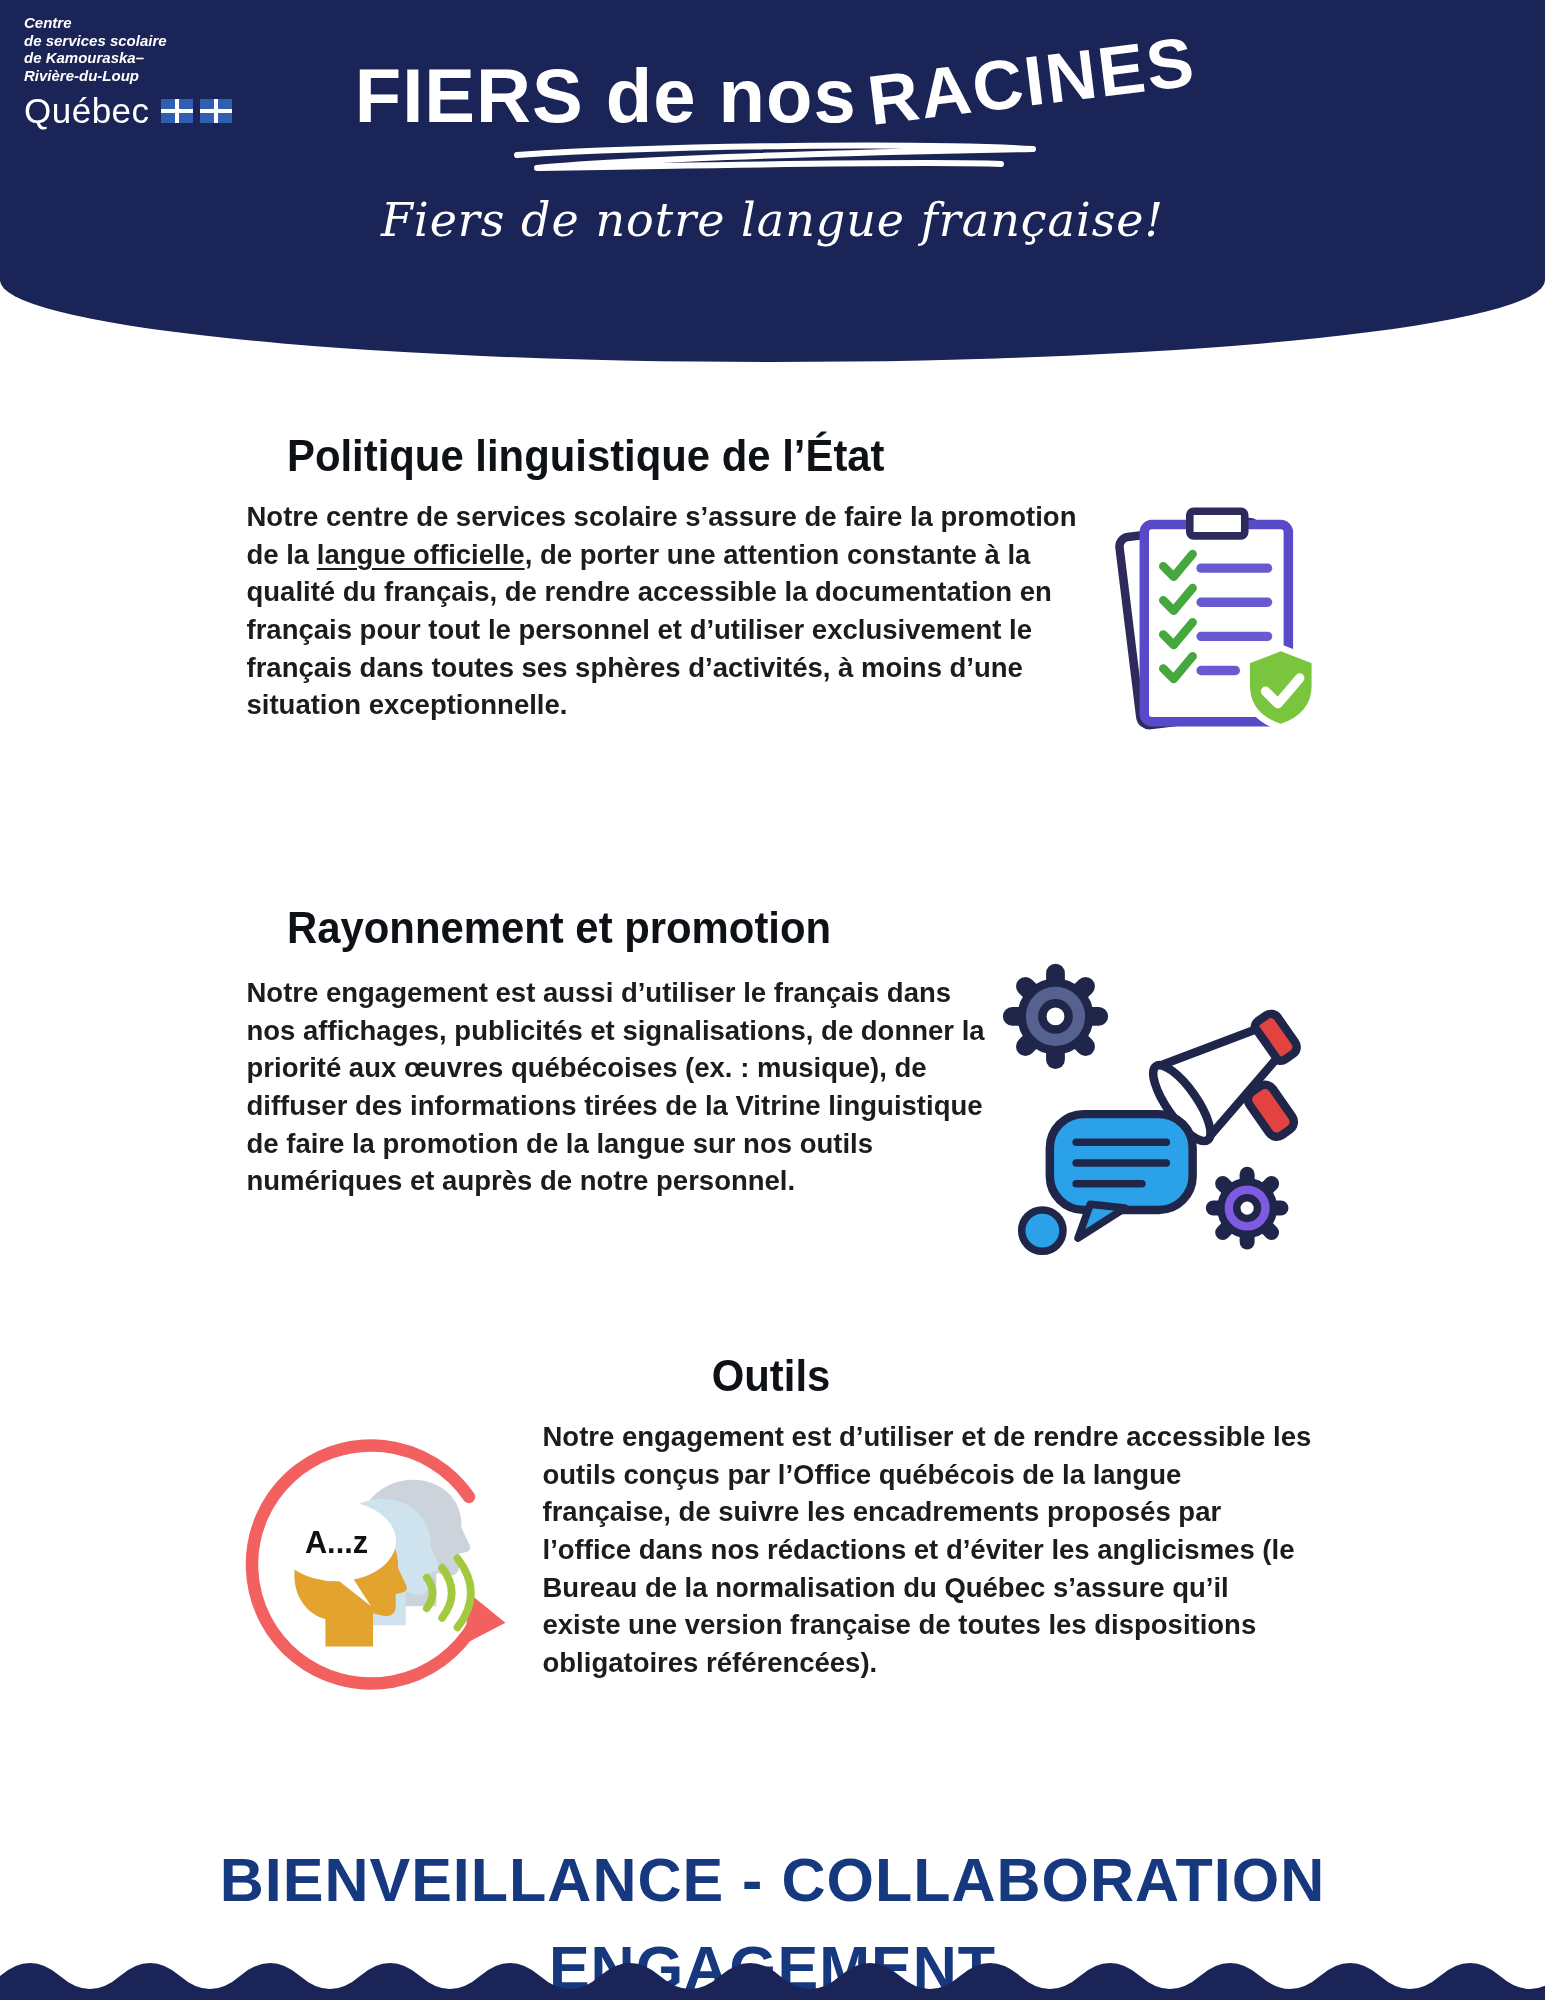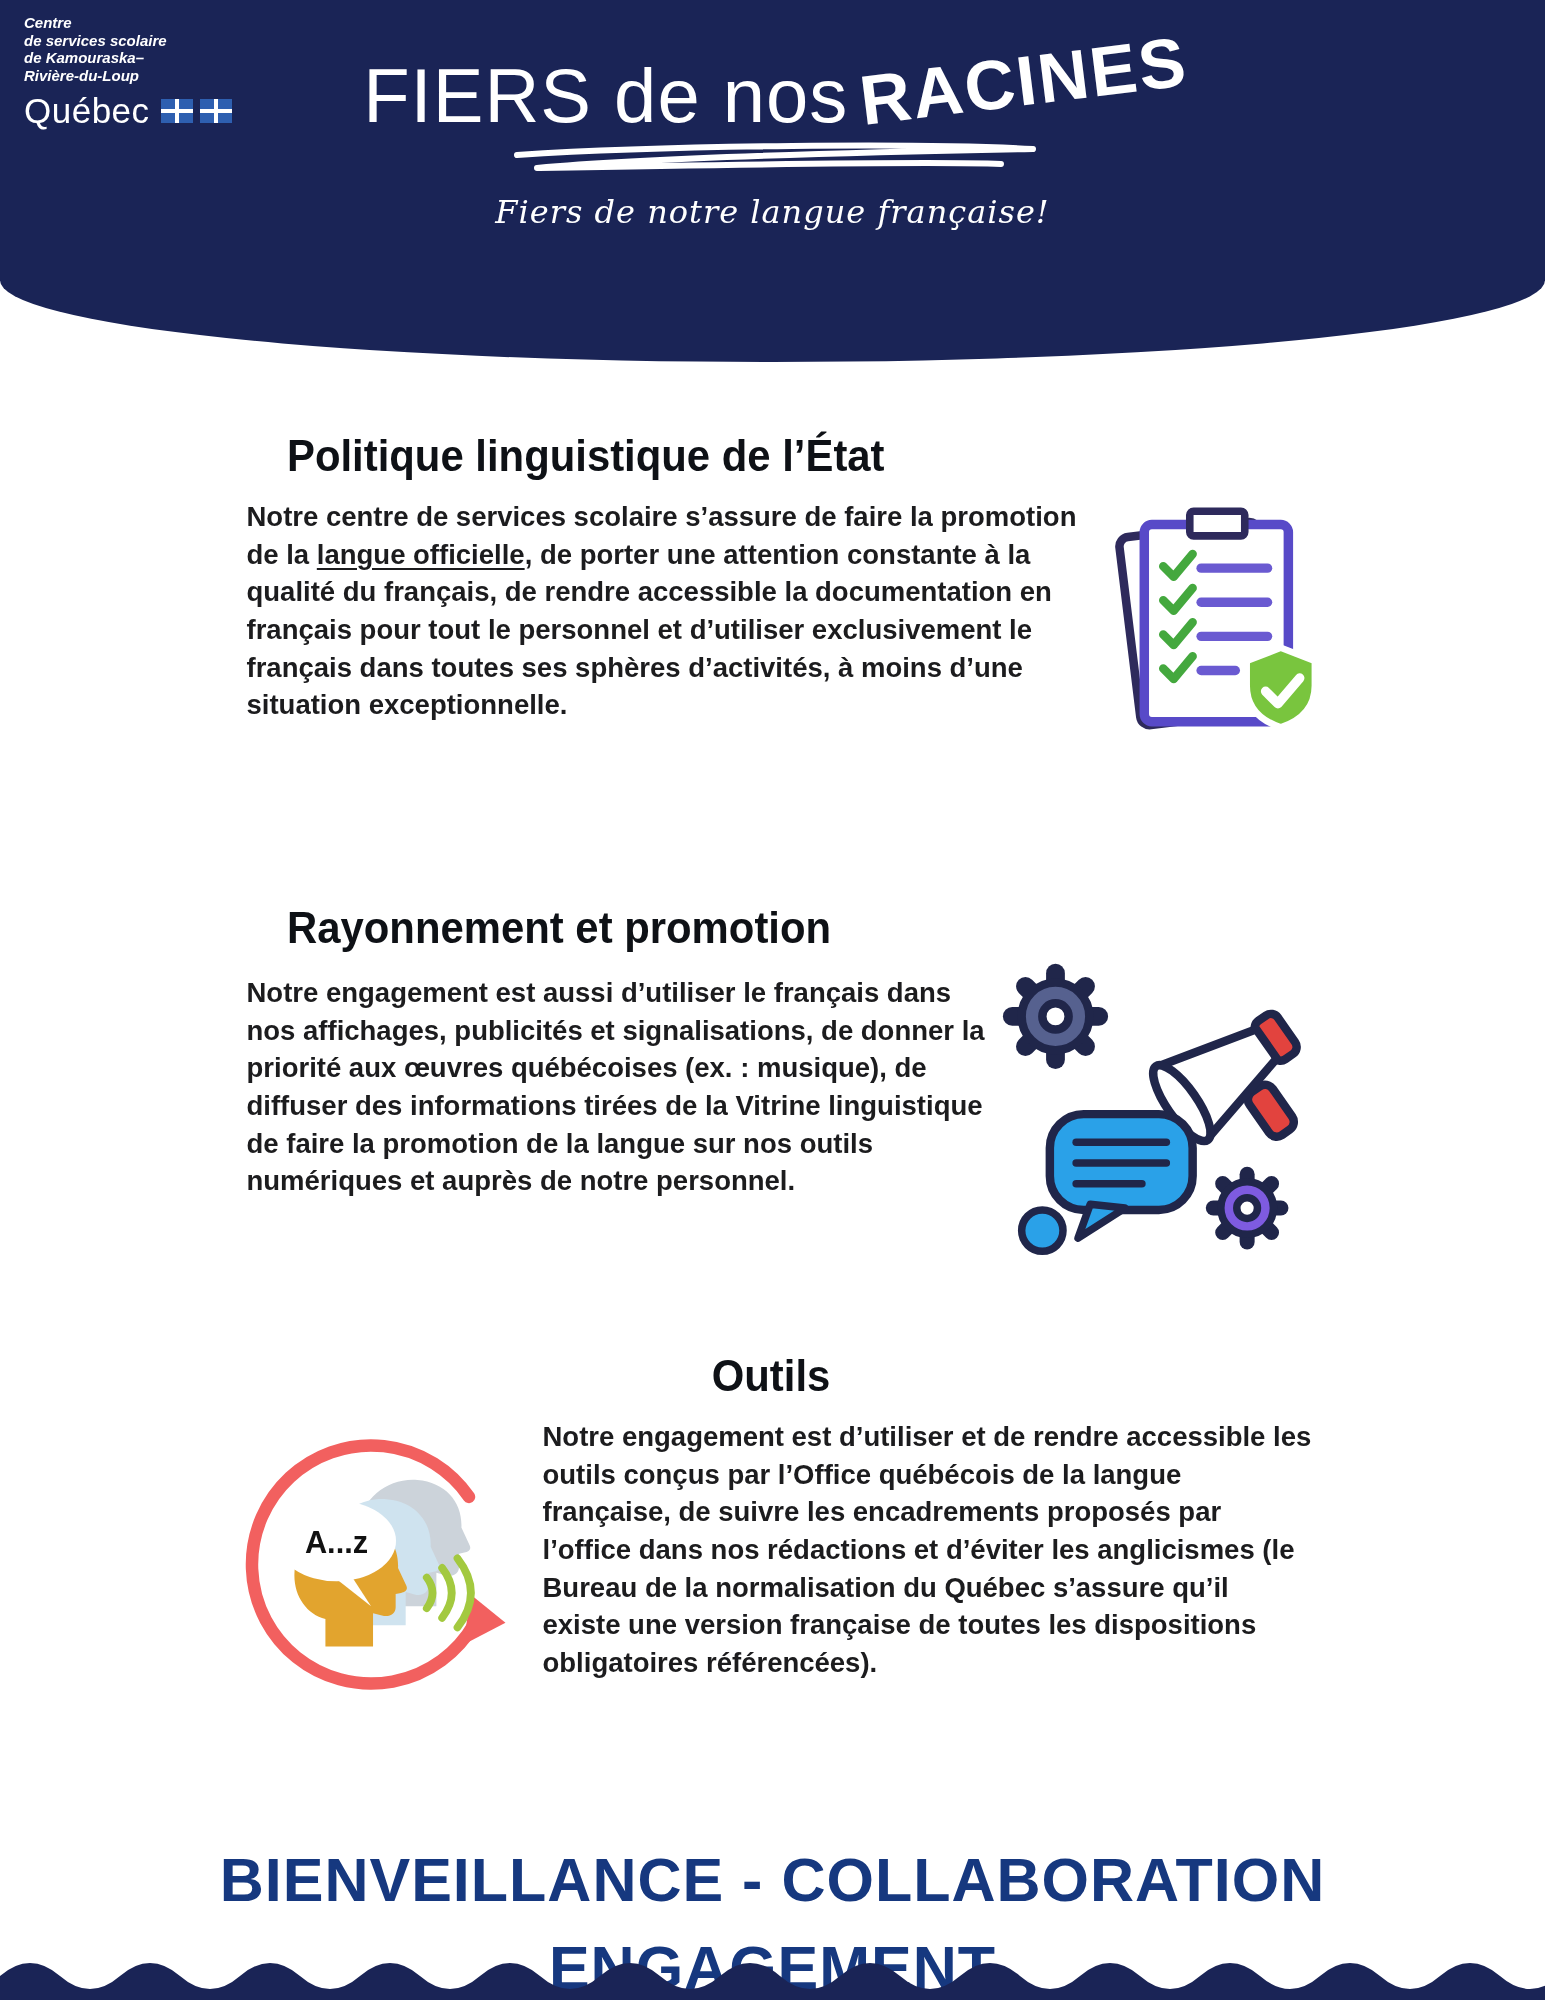"FIERS de nos" .title-main { font-weight: normal -> bold }
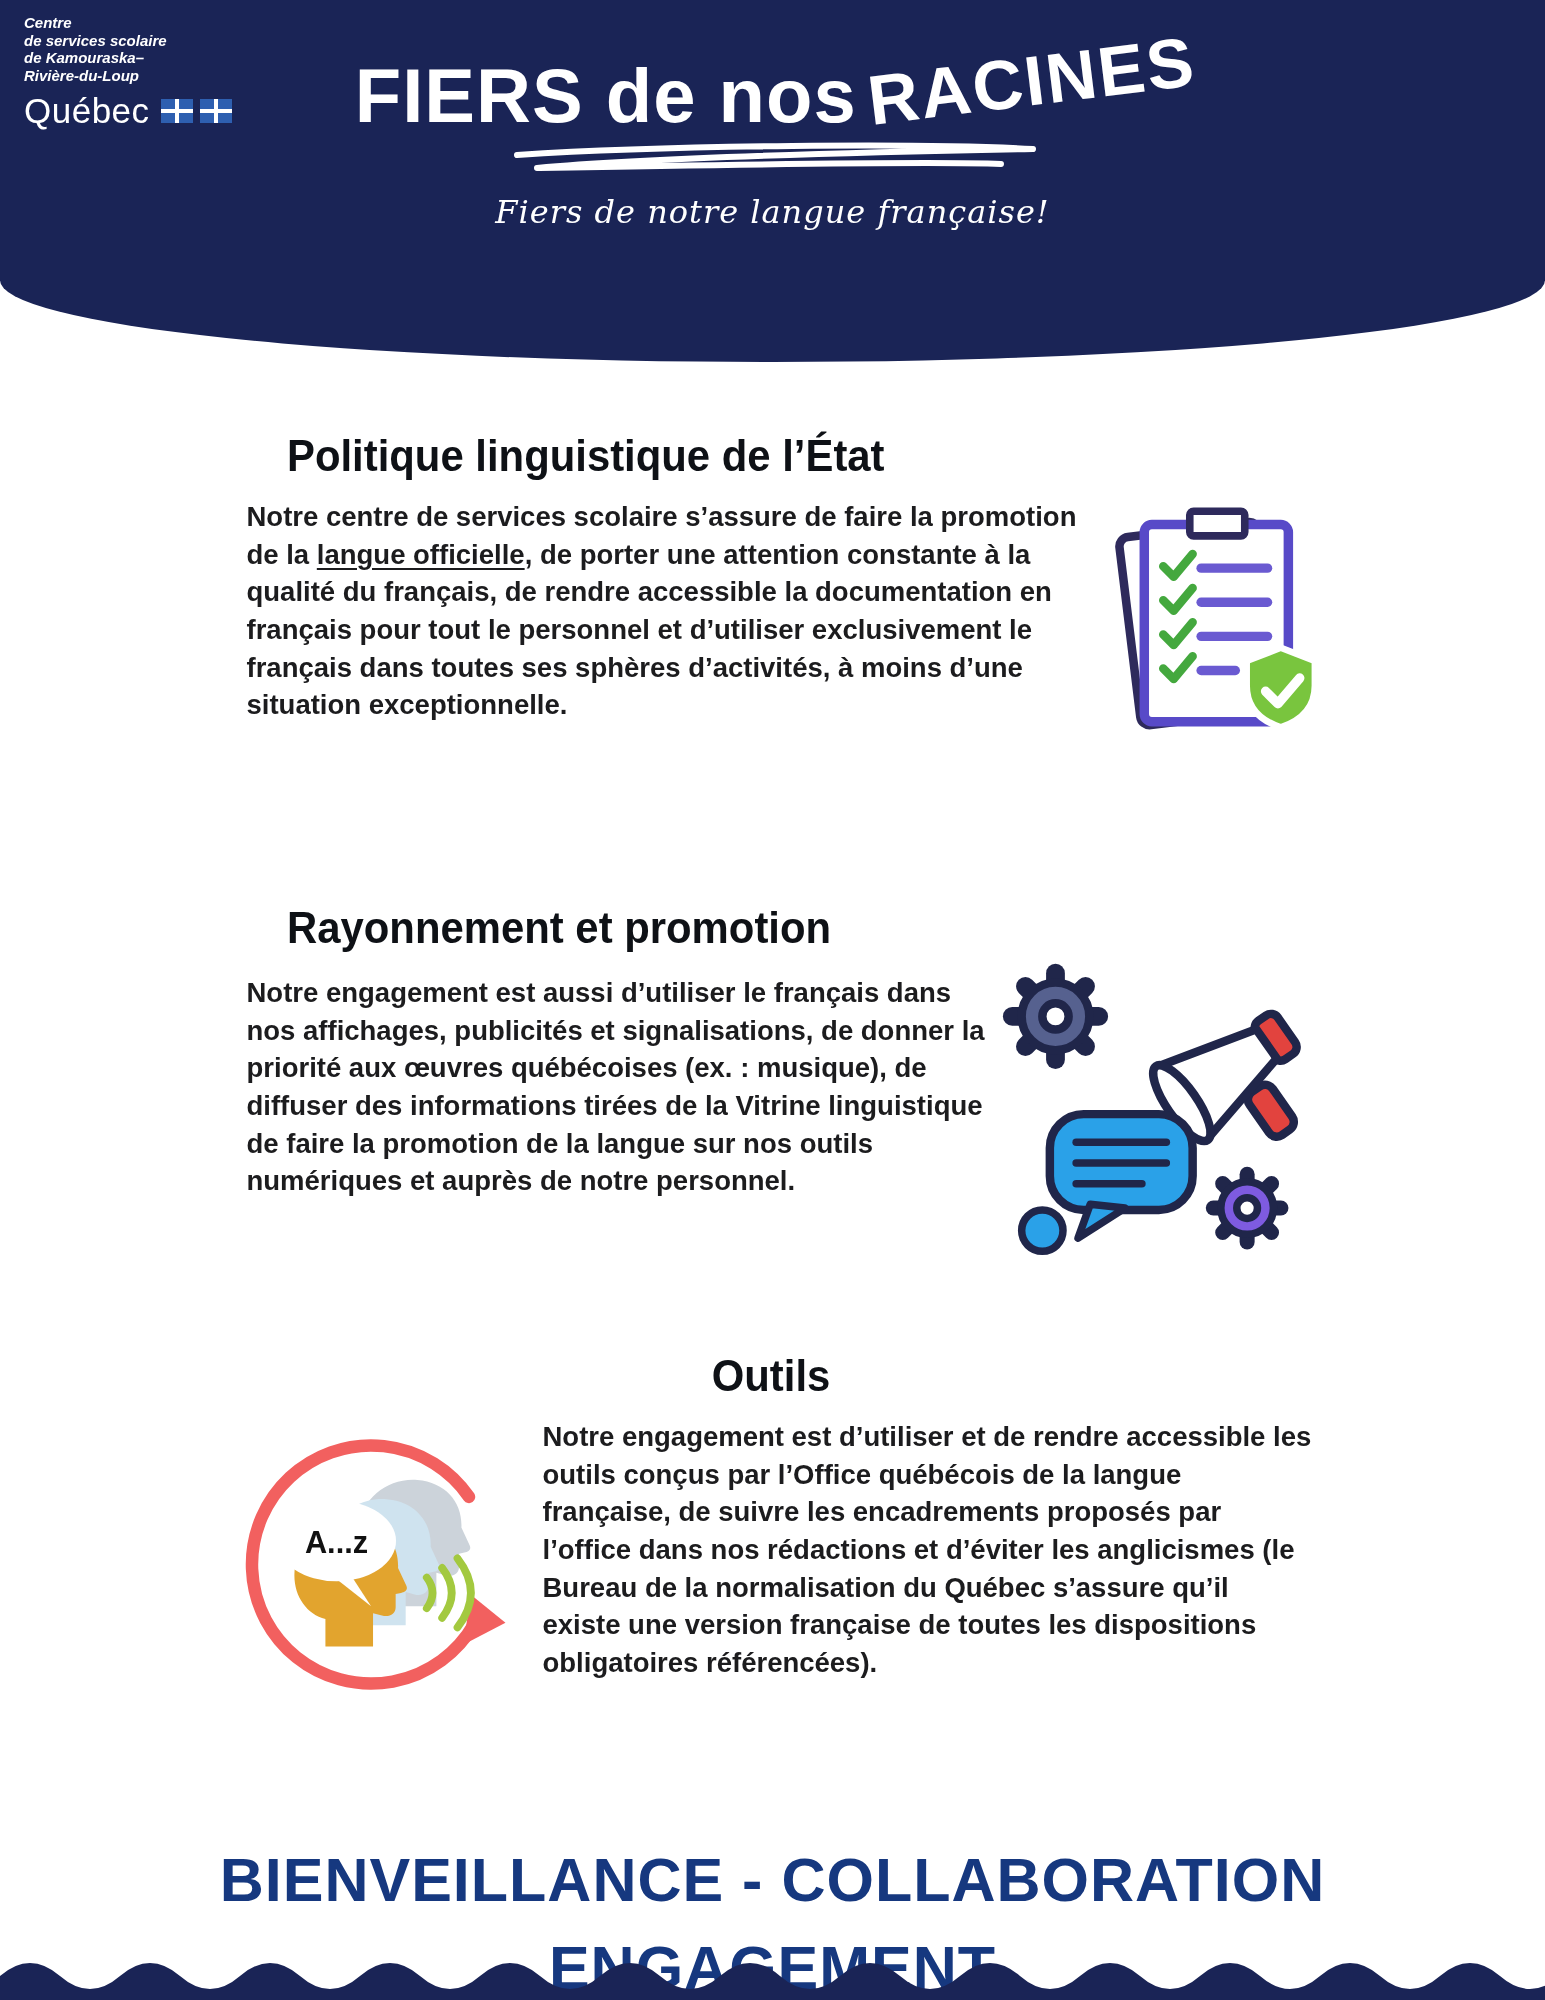"Fiers de notre langue française!" .subtitle { font-size: 32px -> 46px }
